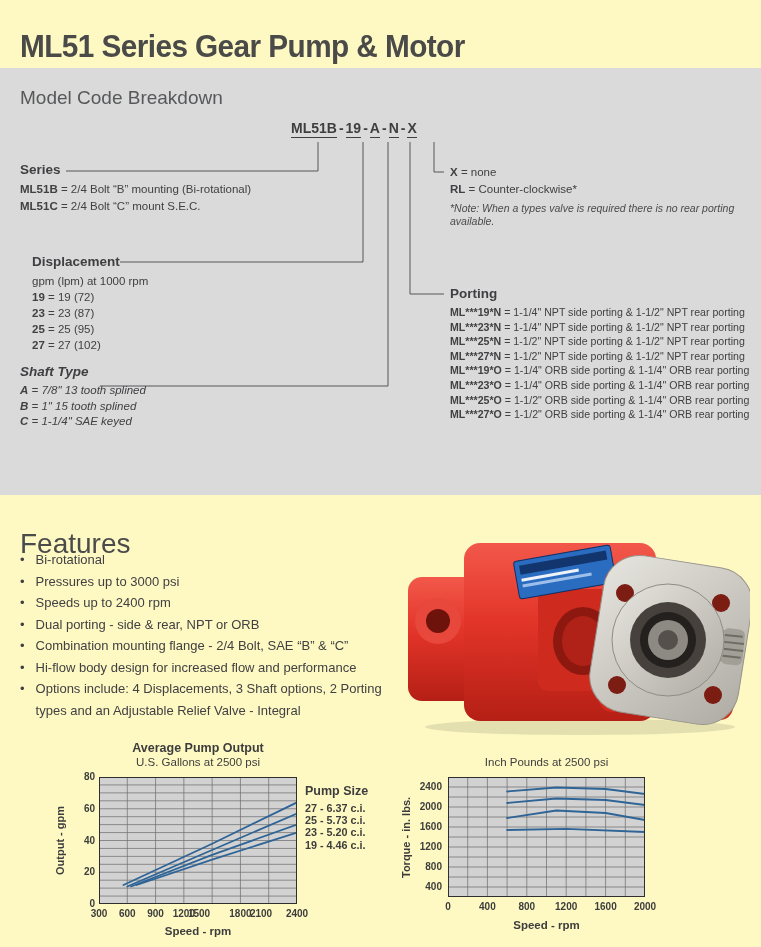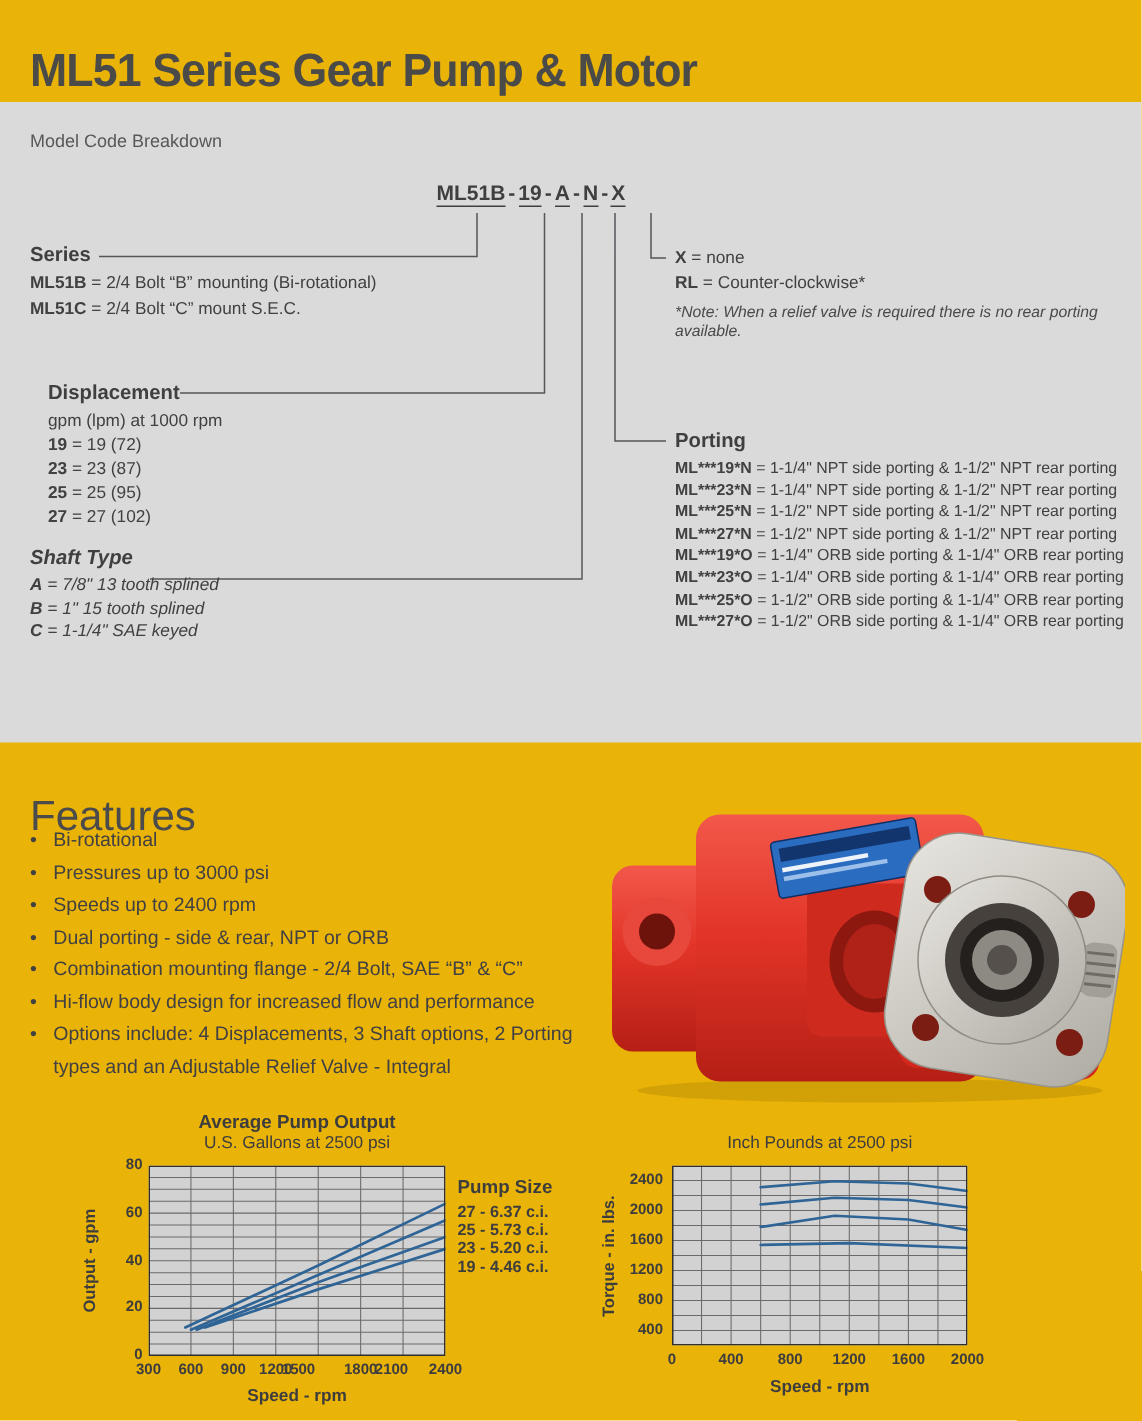"ML51 Series Gear Pump &" .page { background: #eab308 -> #fef9c3 }
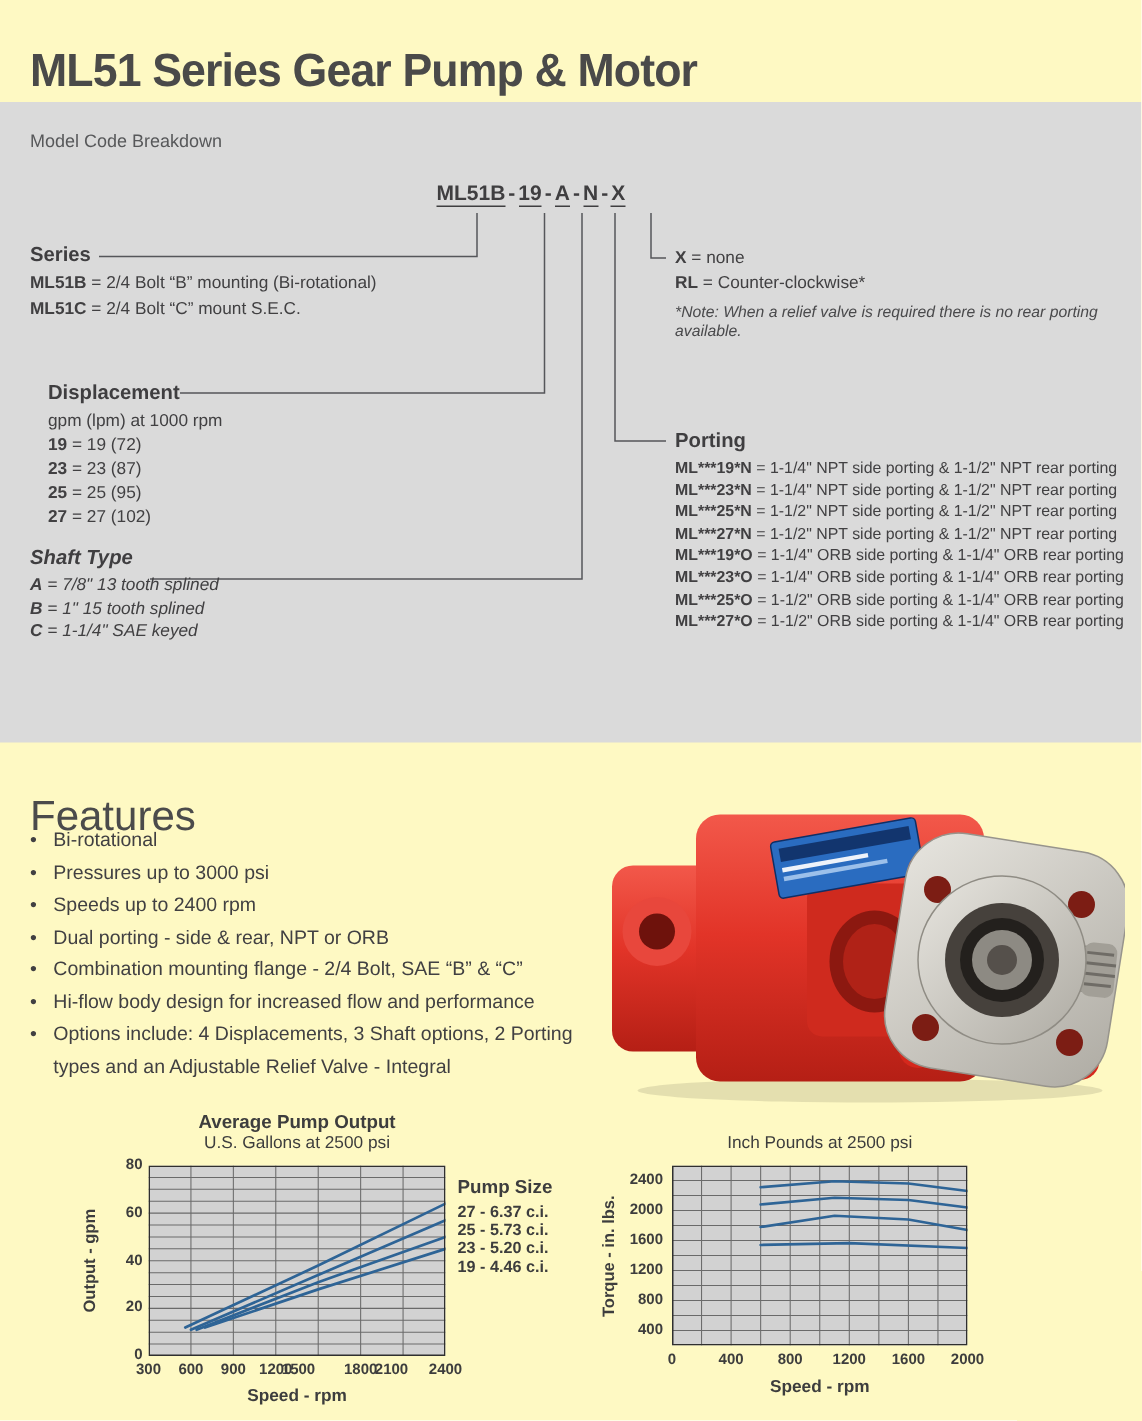"Model Code Breakdown" .mc-heading { font-size: 12px -> 19px }
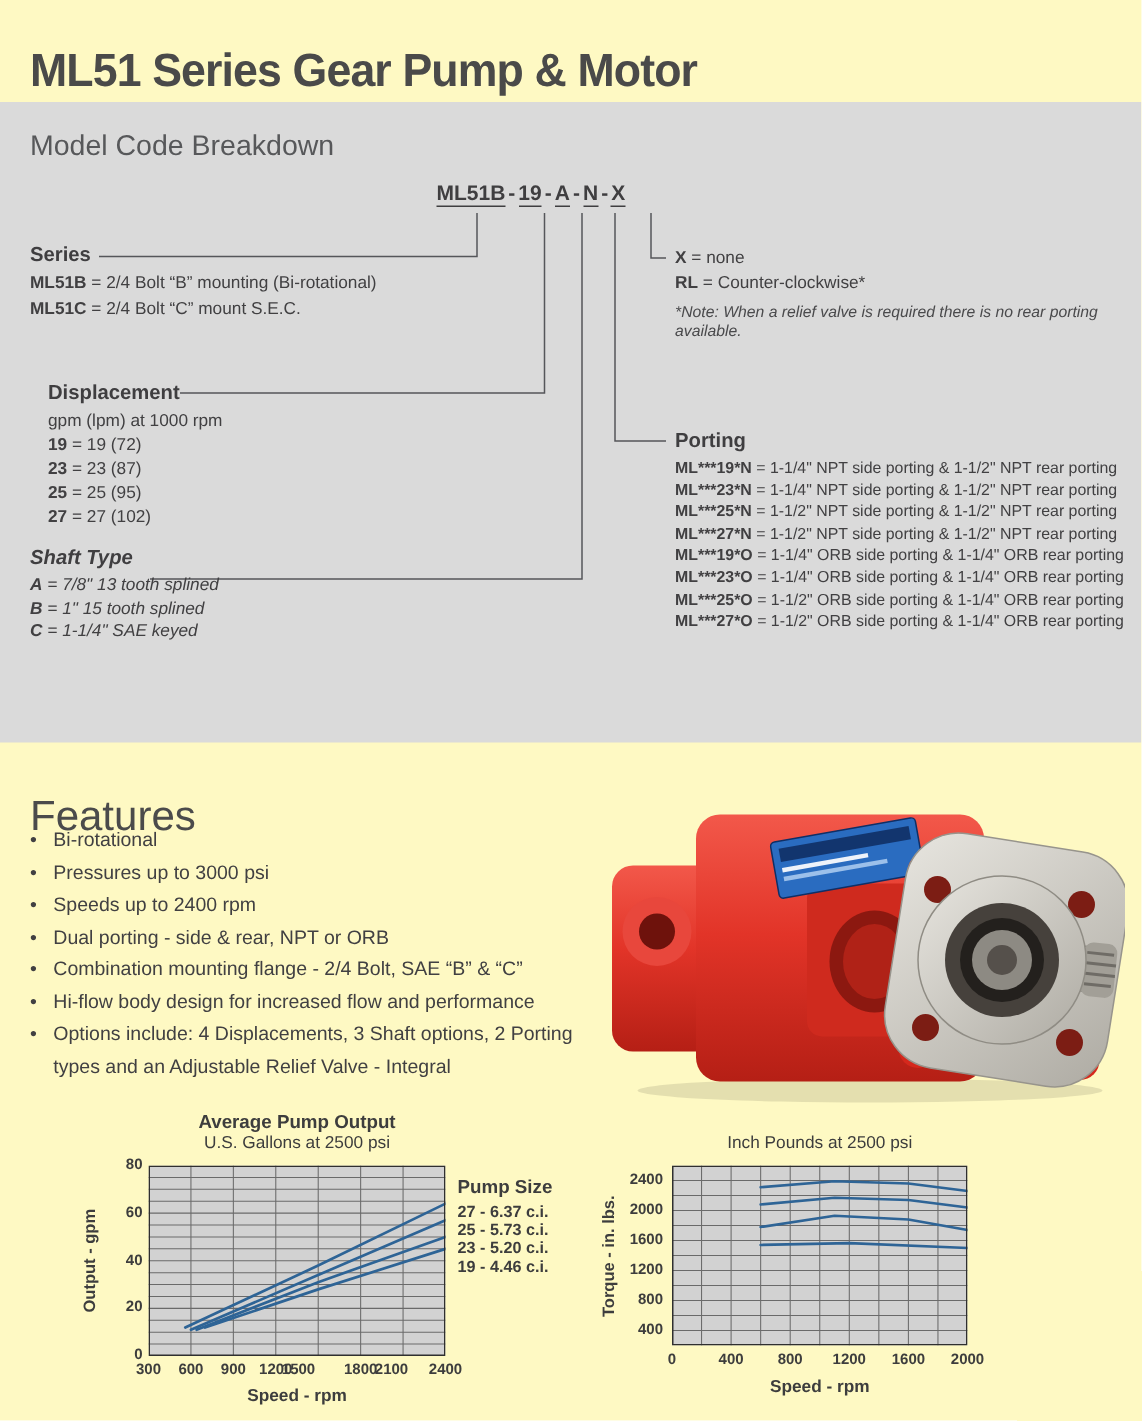"*Note: When a relief valve" div.note { text: relief -> types }
